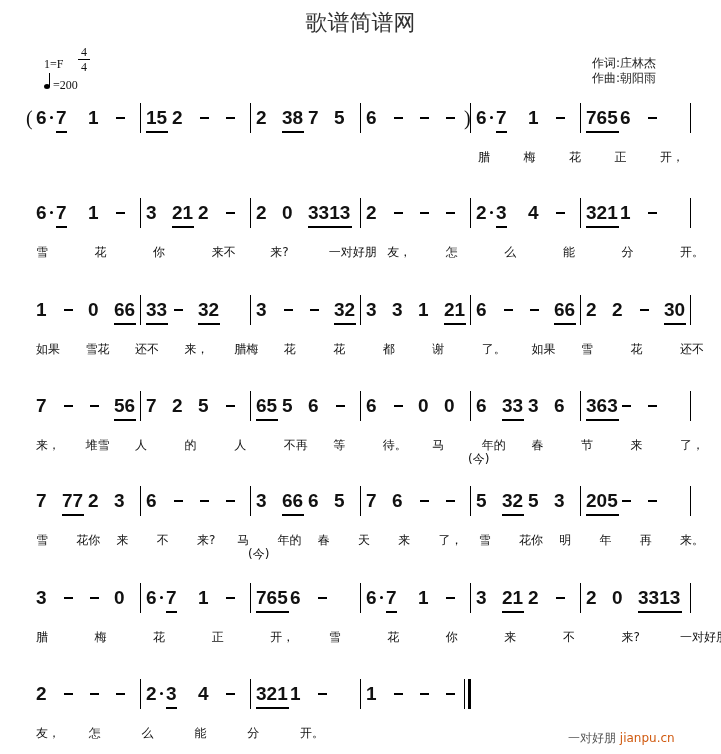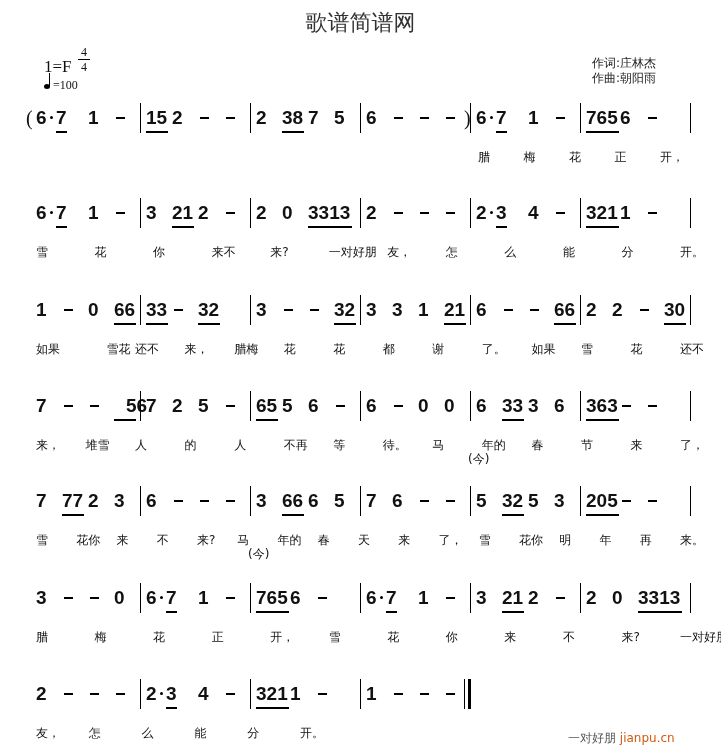"1=F" .key { font-size: 17px -> 12px }
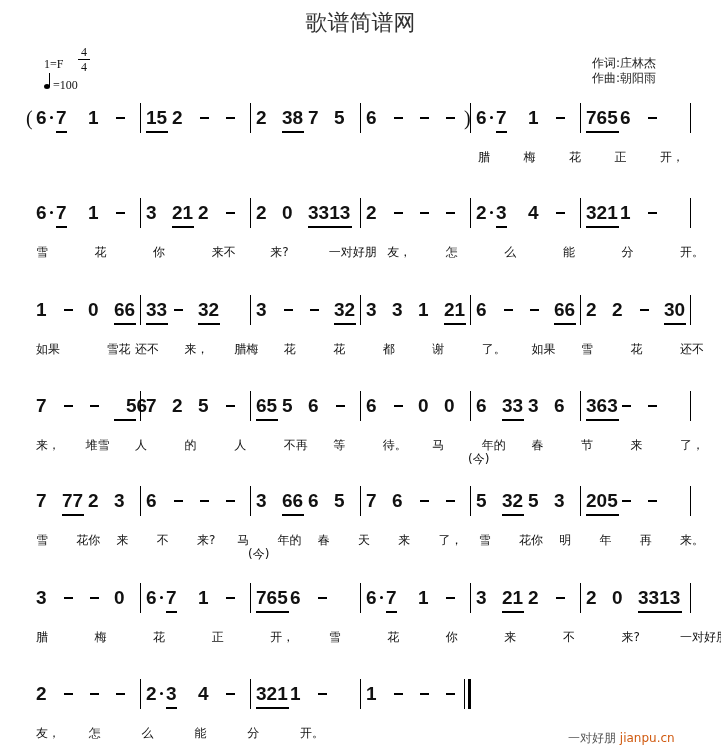"=100" span { text: 100 -> 200 }
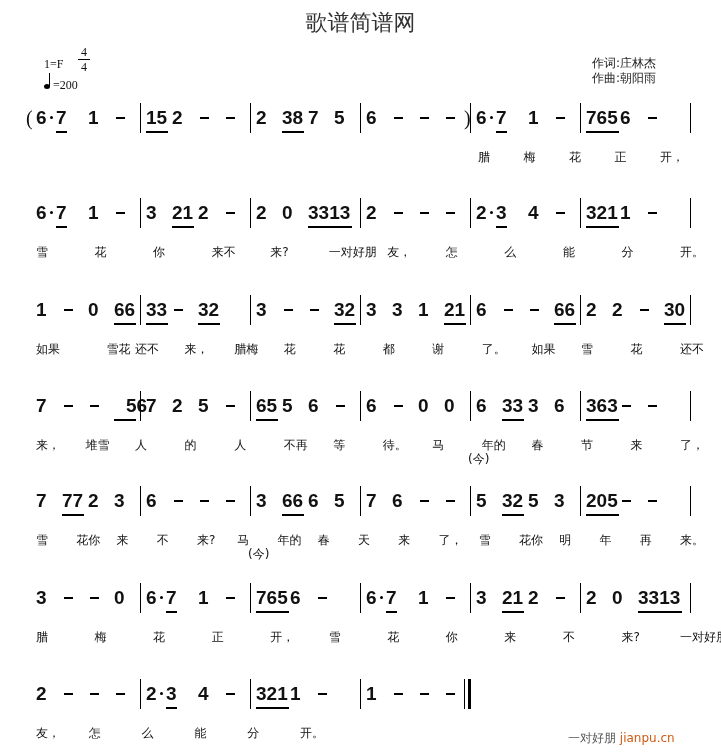"雪花" span.lyr { margin-left: 21px -> none }
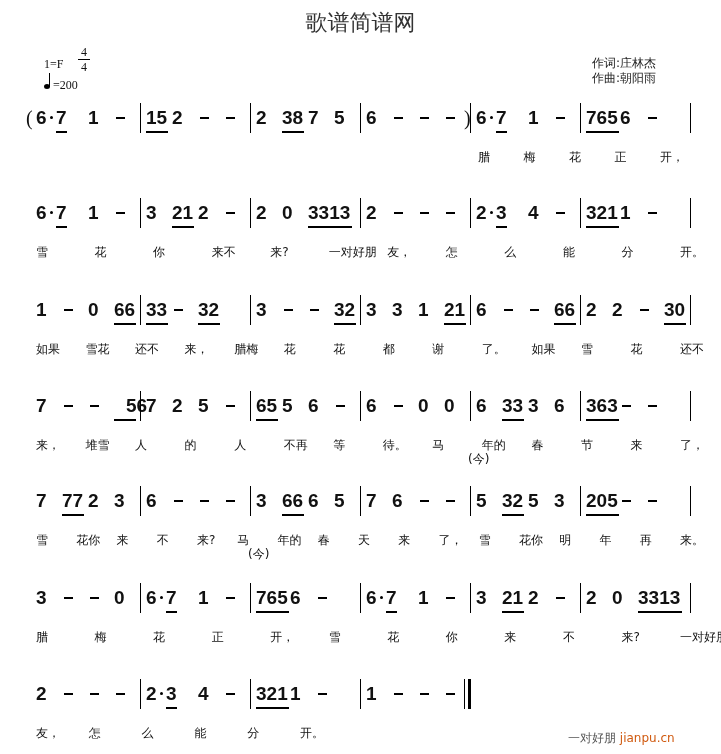"56" span.n { left: 126px -> 114px }
